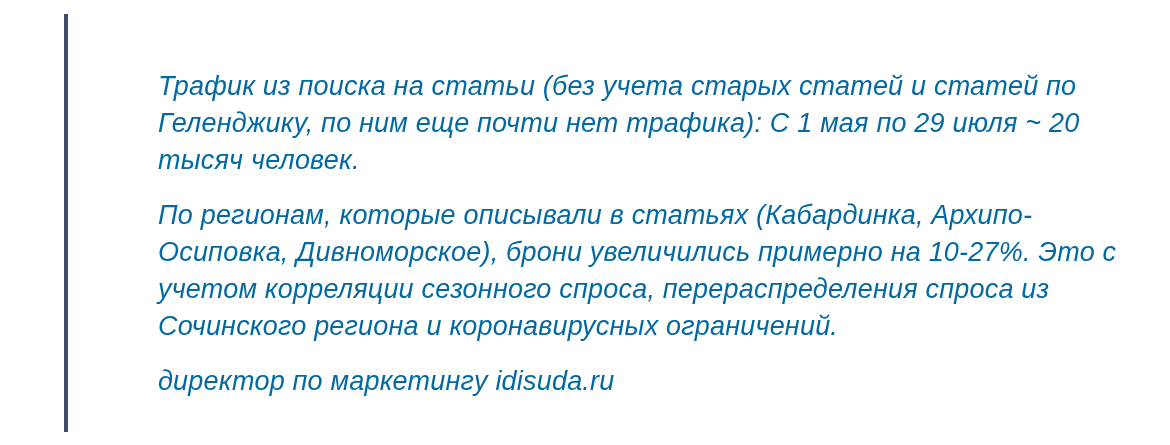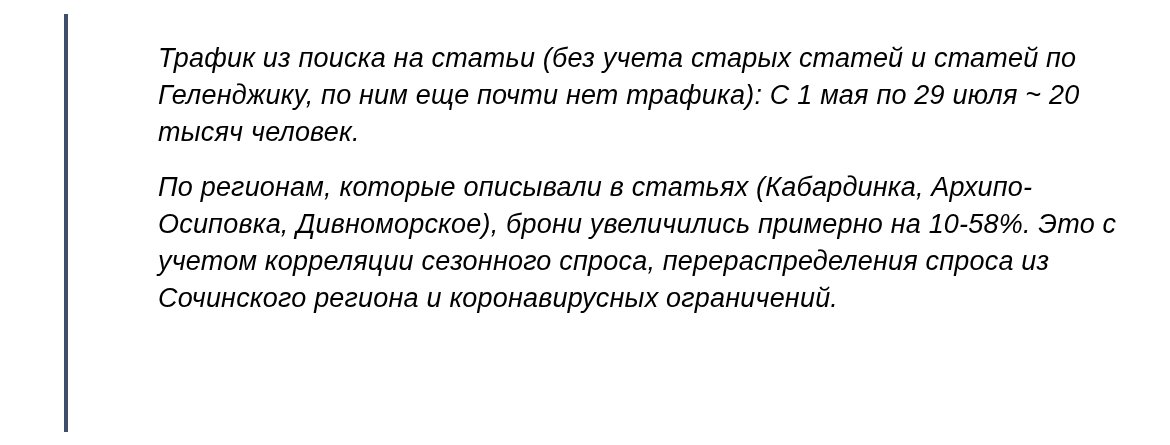"Трафик из поиска на статьи" div.quote-content { color: #000000 -> #0369a1; margin-top: none -> 28px }
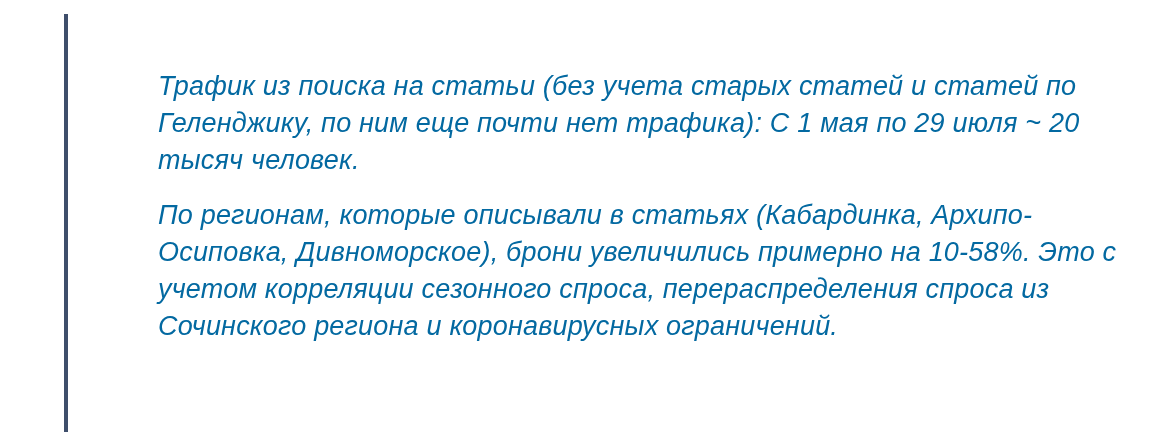"По регионам, которые описывали в" p { text: 10-58% -> 10-27% }
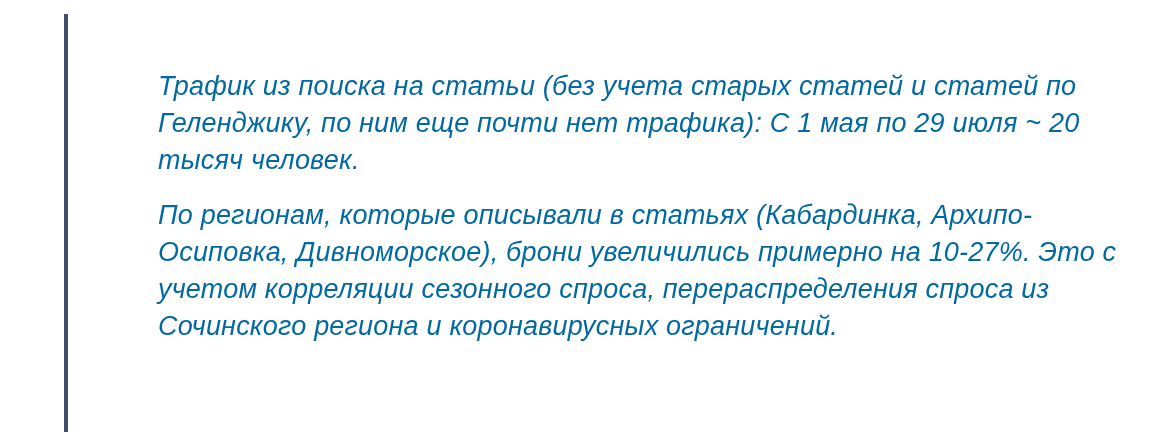"директор по маркетингу idisuda.ru" span.author-title { html: none -> <span>директор по маркетингу idisuda.ru</span> }
